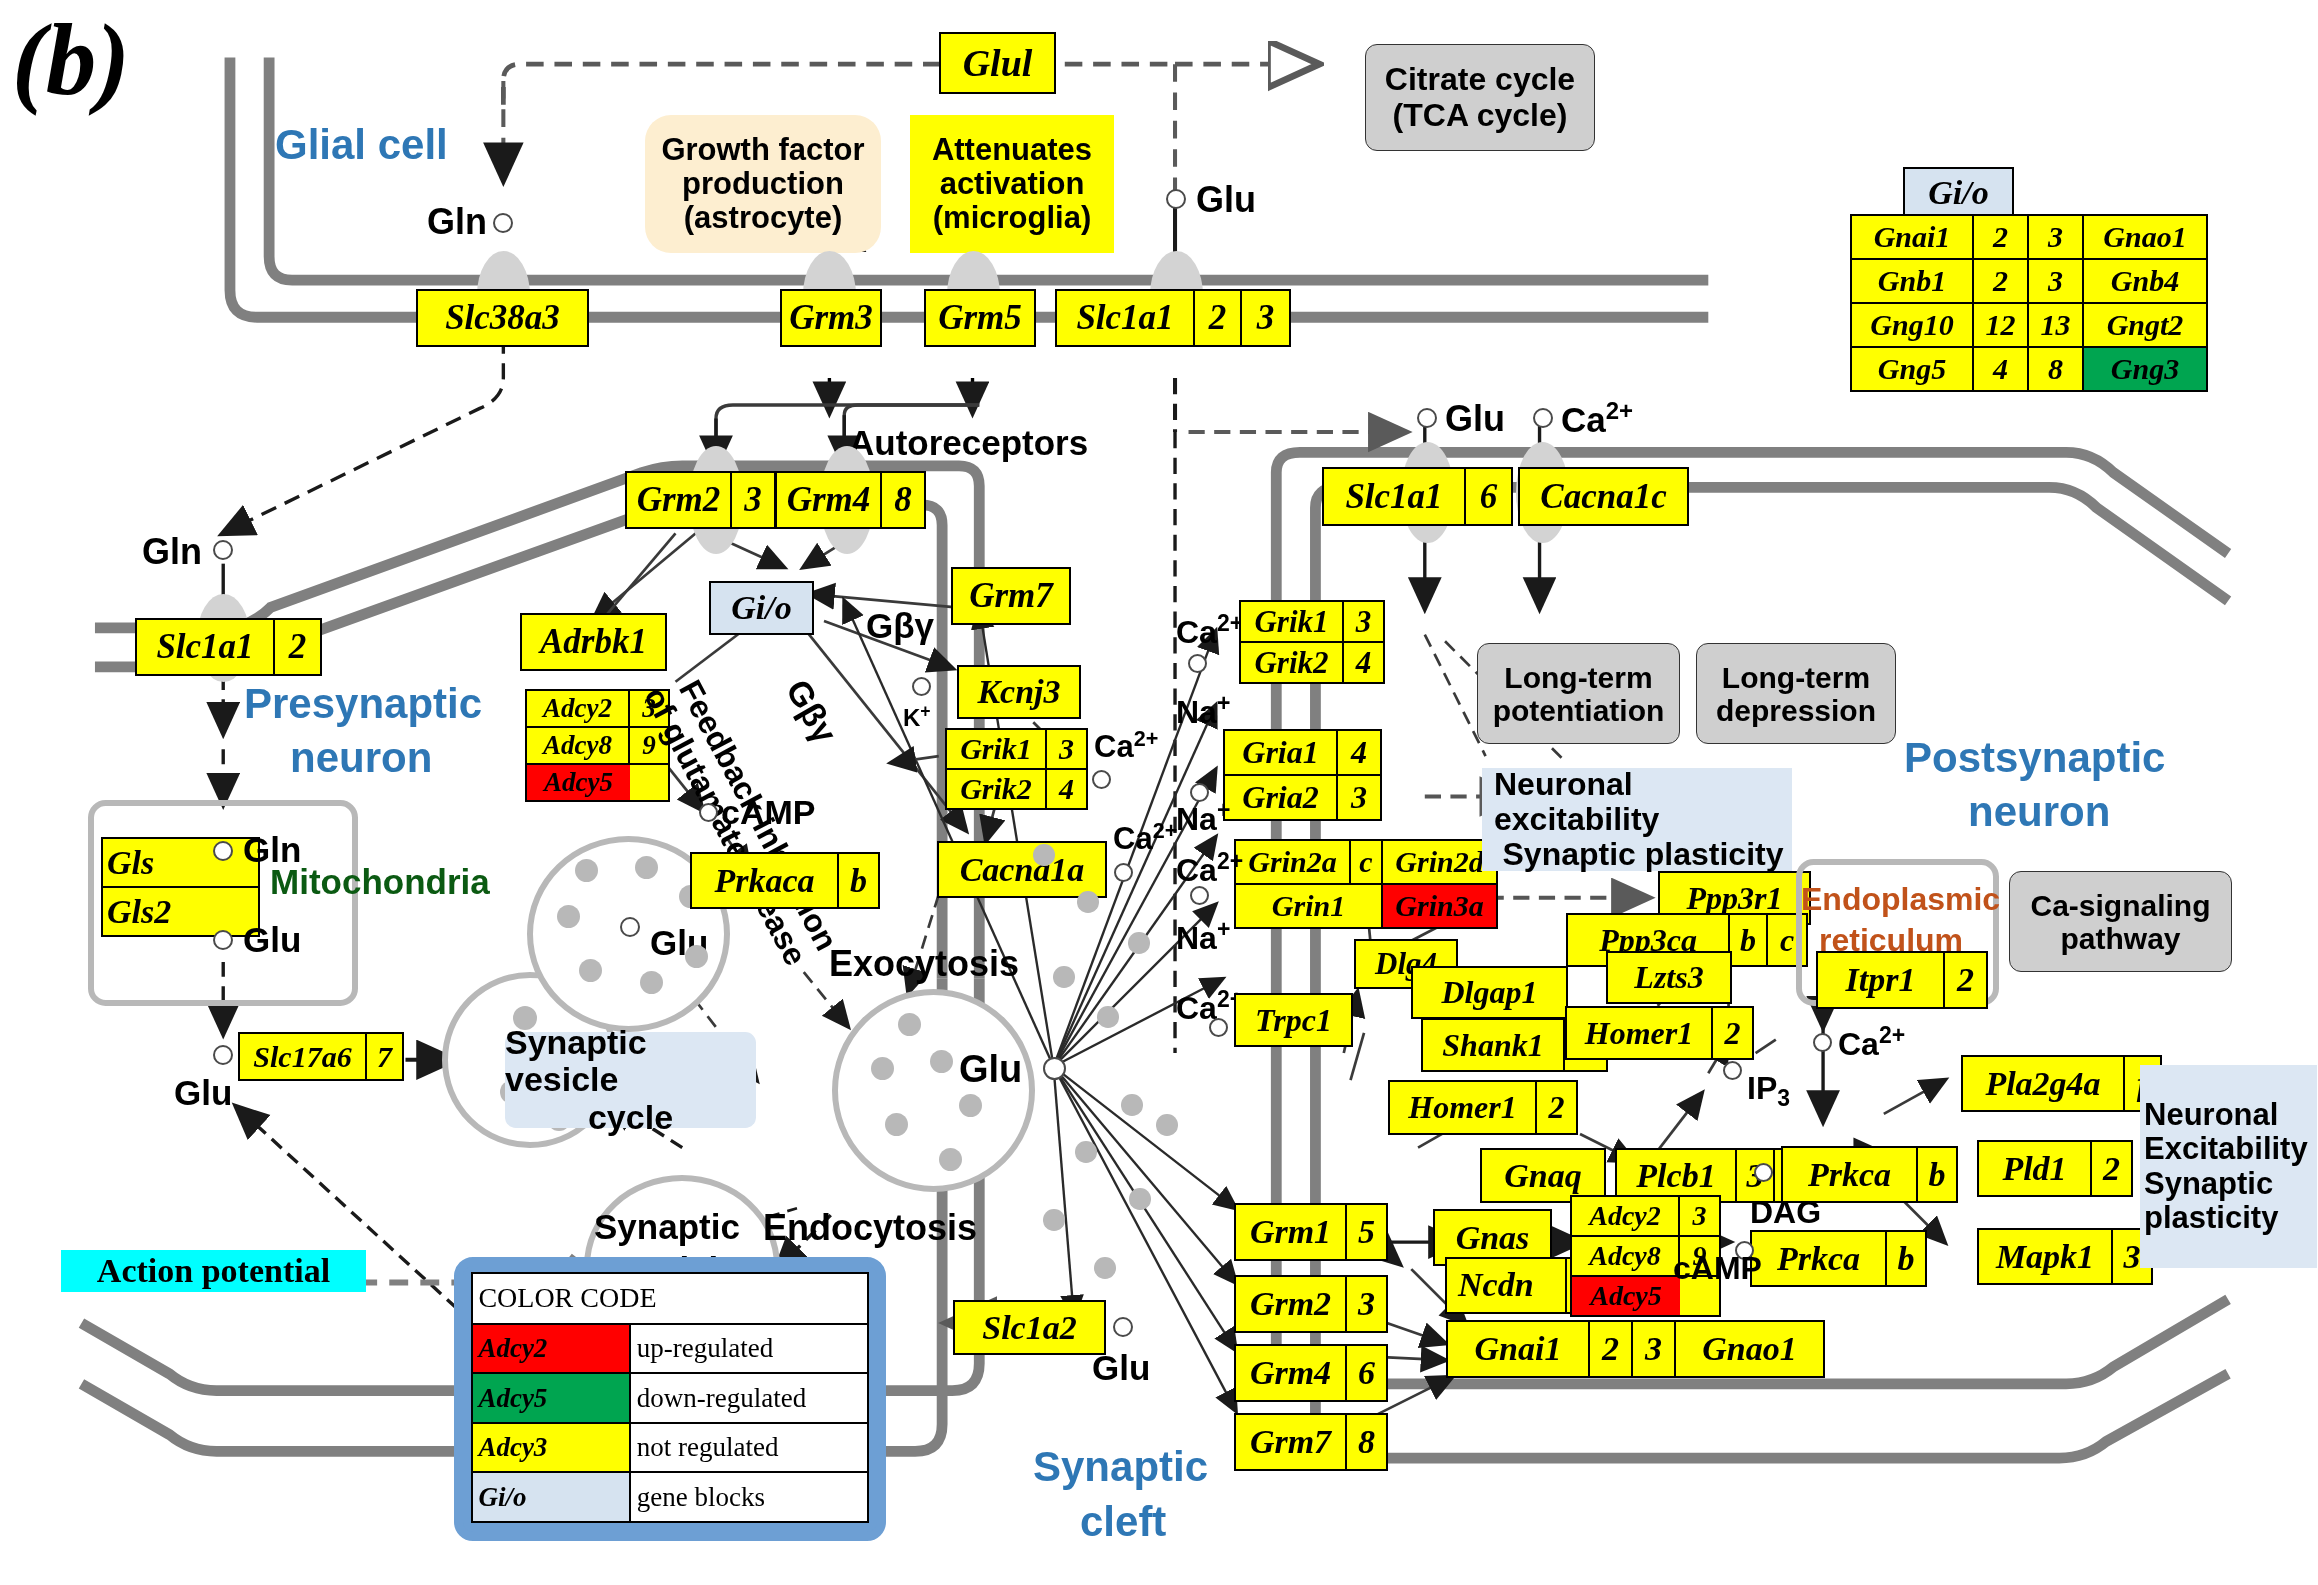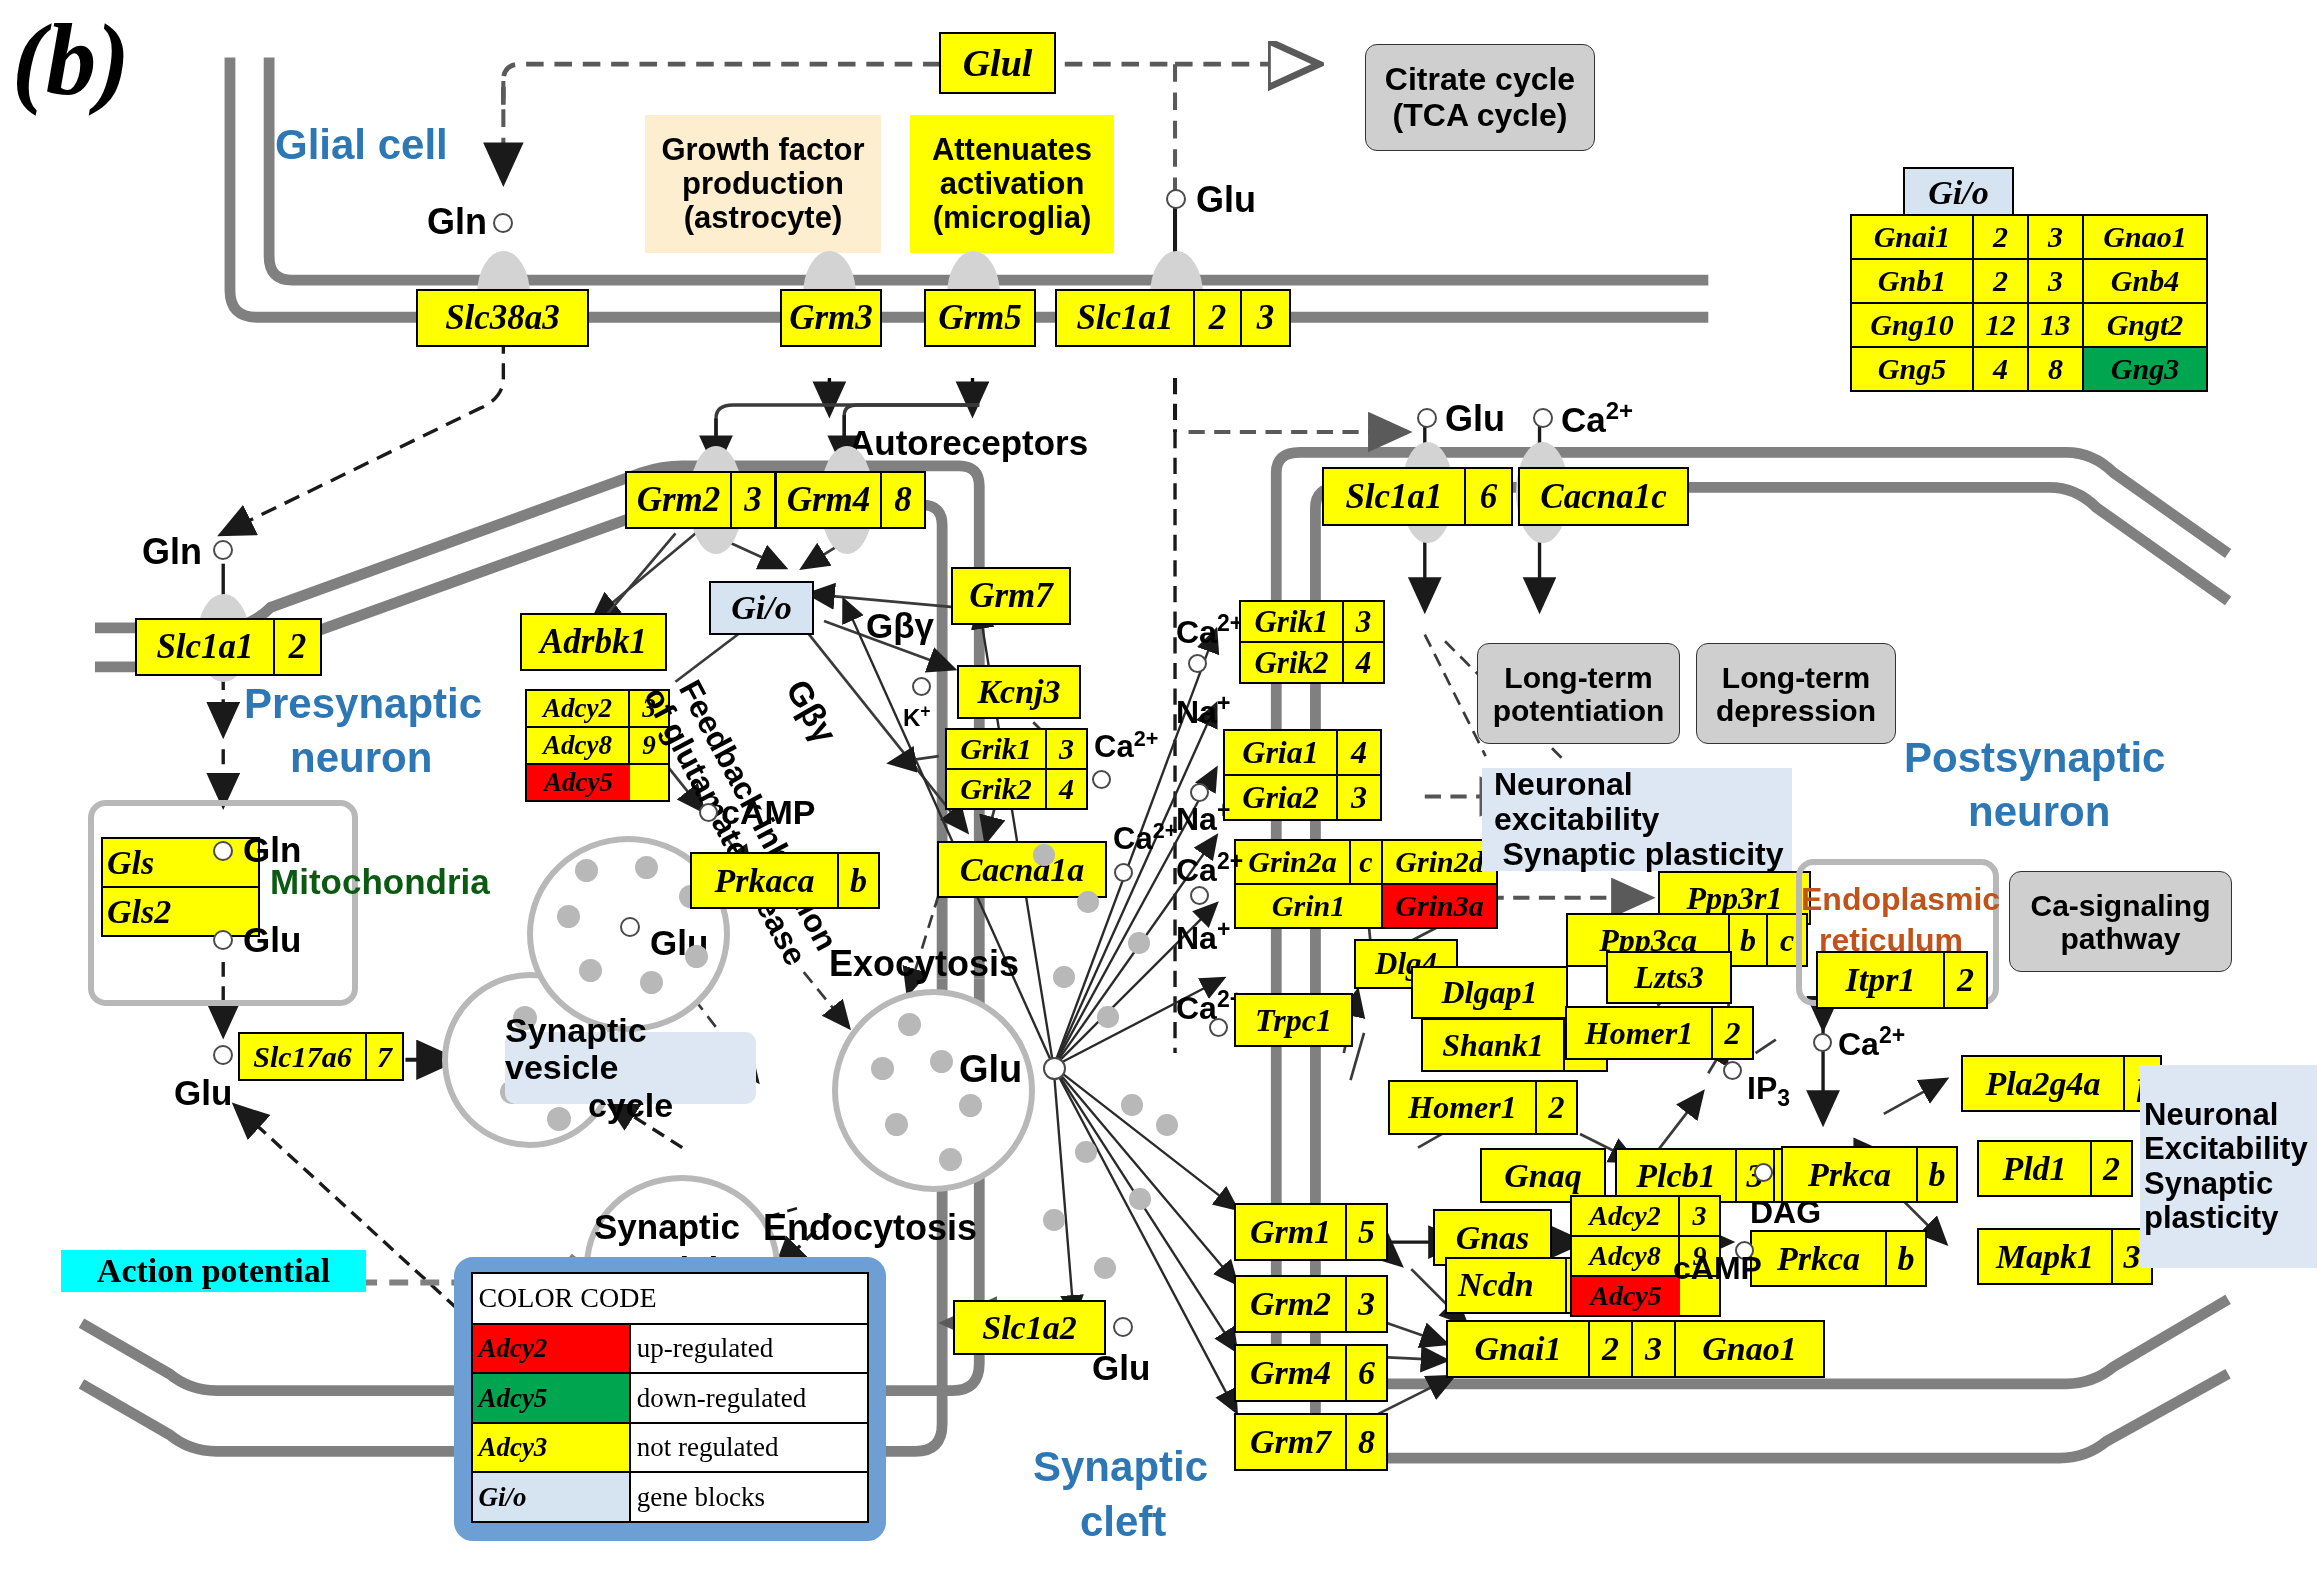"Growth factor" div.abs { border-radius: none -> 26px }
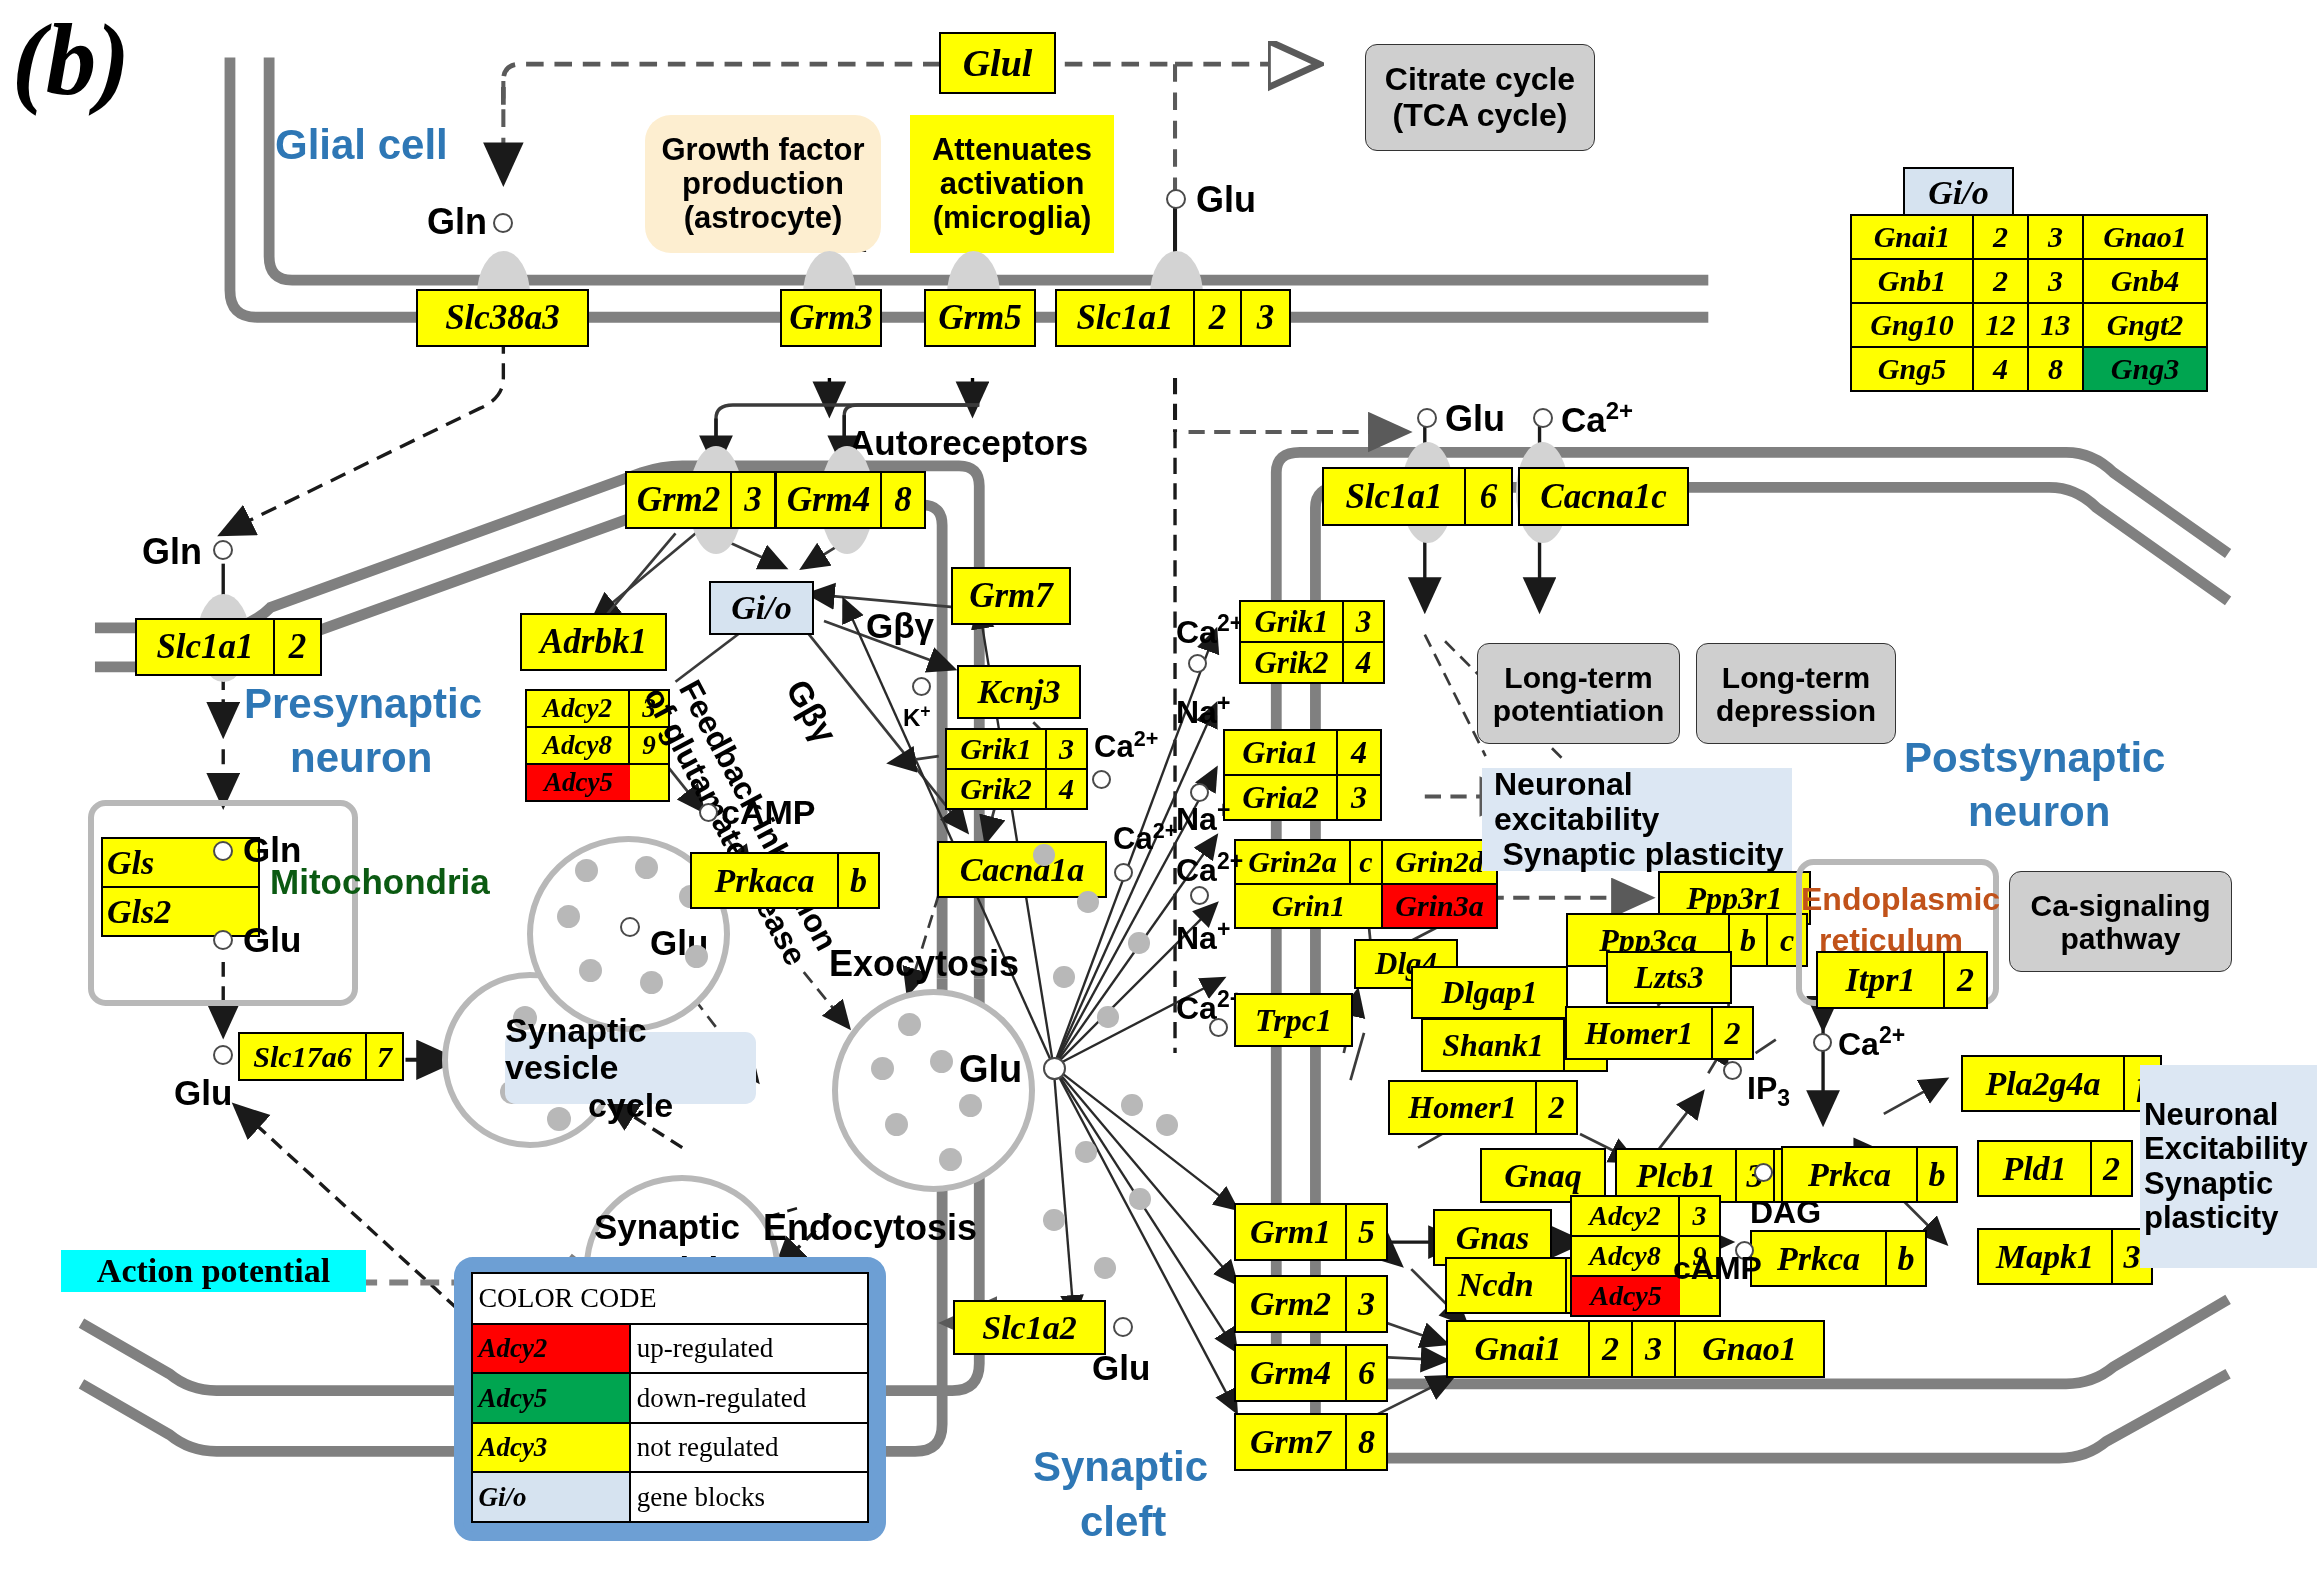"Synaptic vesicle" div.abs { height: 72px -> 96px }
